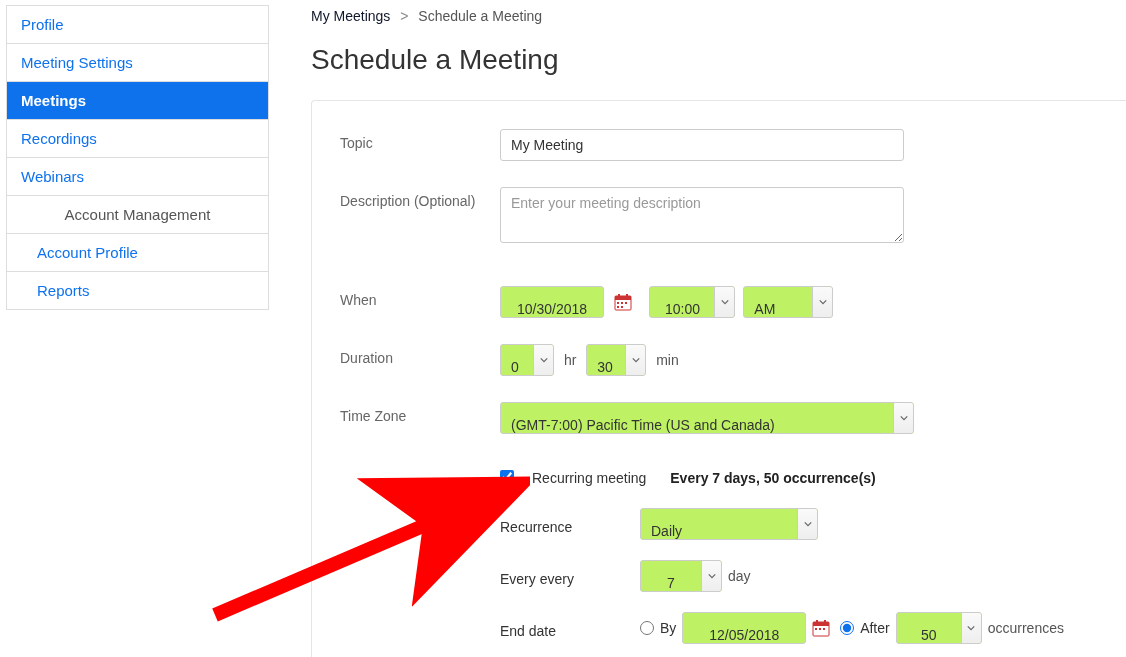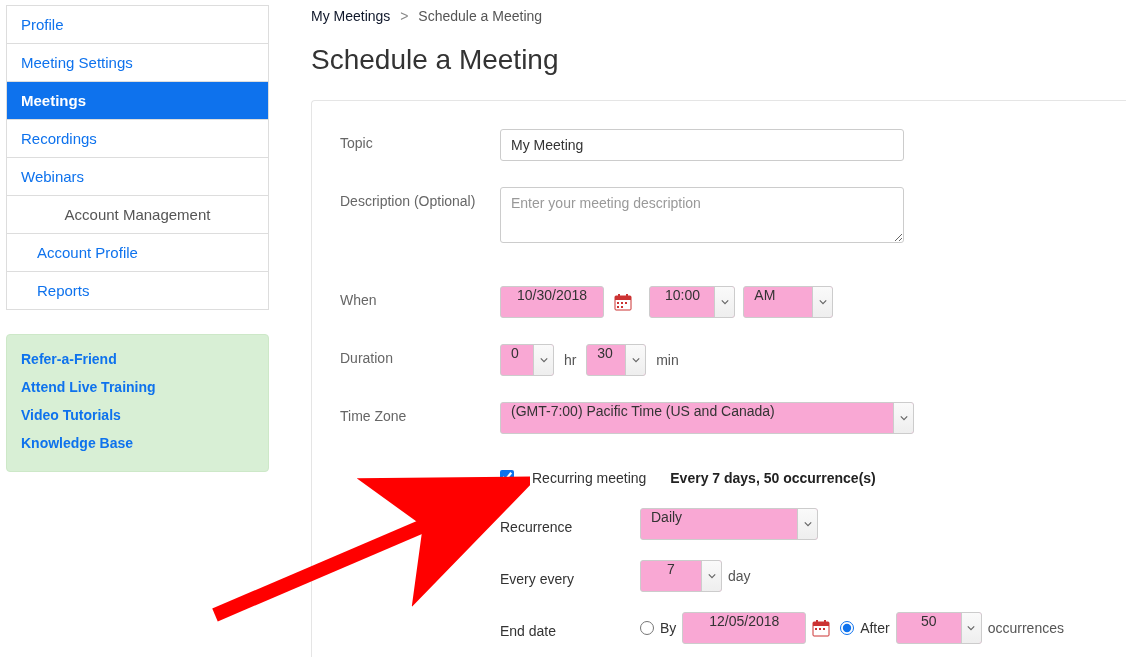"10/30/2018" .select-like { align-items: flex-start -> flex-end; background: #f9a8d4 -> #bef264 }
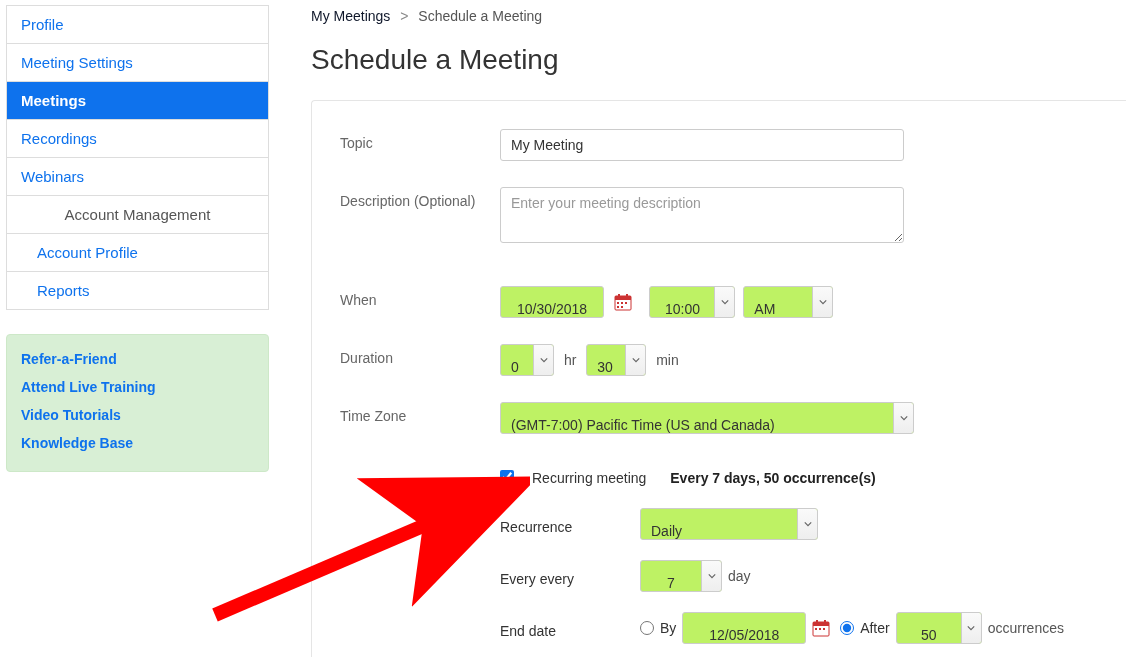"Refer-a-Friend" div.promo { html: <div> <a>Refer-a-Friend</a> <a>Attend Live Training</a> <a>Video Tutorials</a> <a>Knowledge Base</a> </div> -> none }
